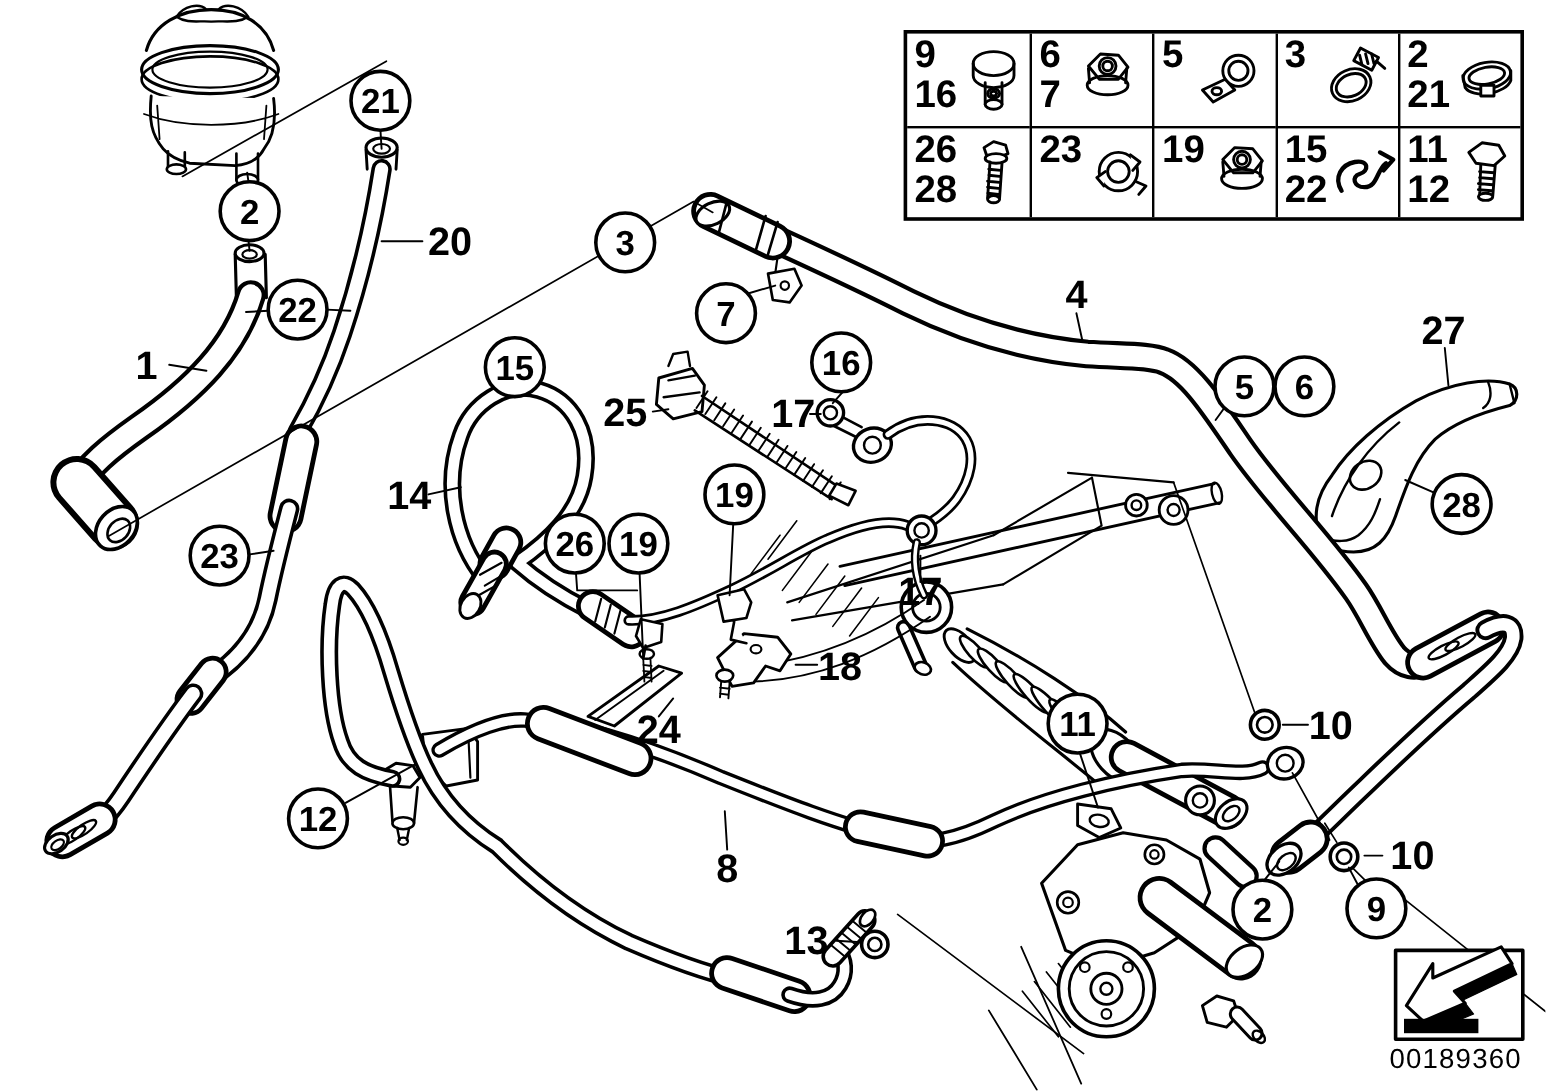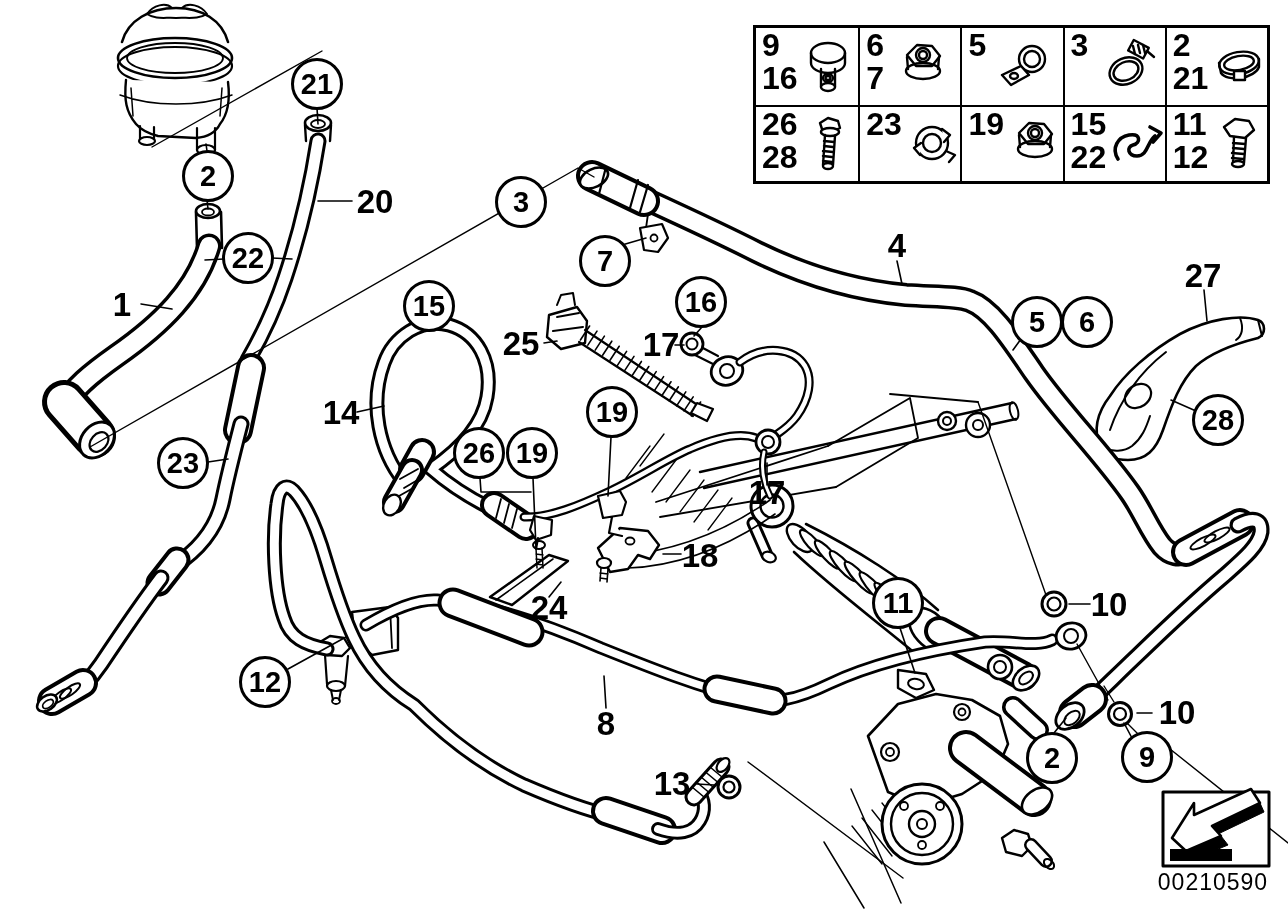"00210590" div { text: 00210590 -> 00189360 }
